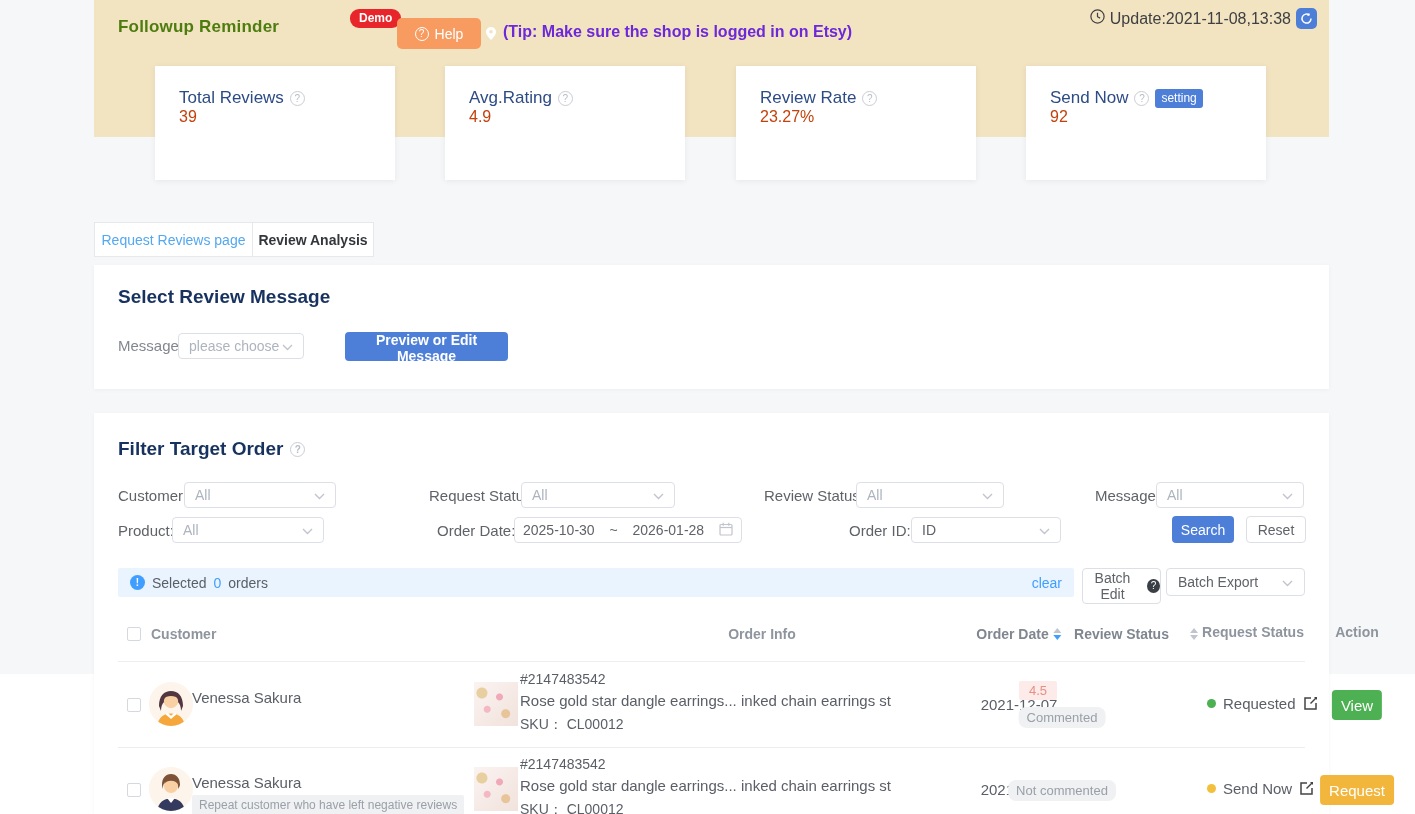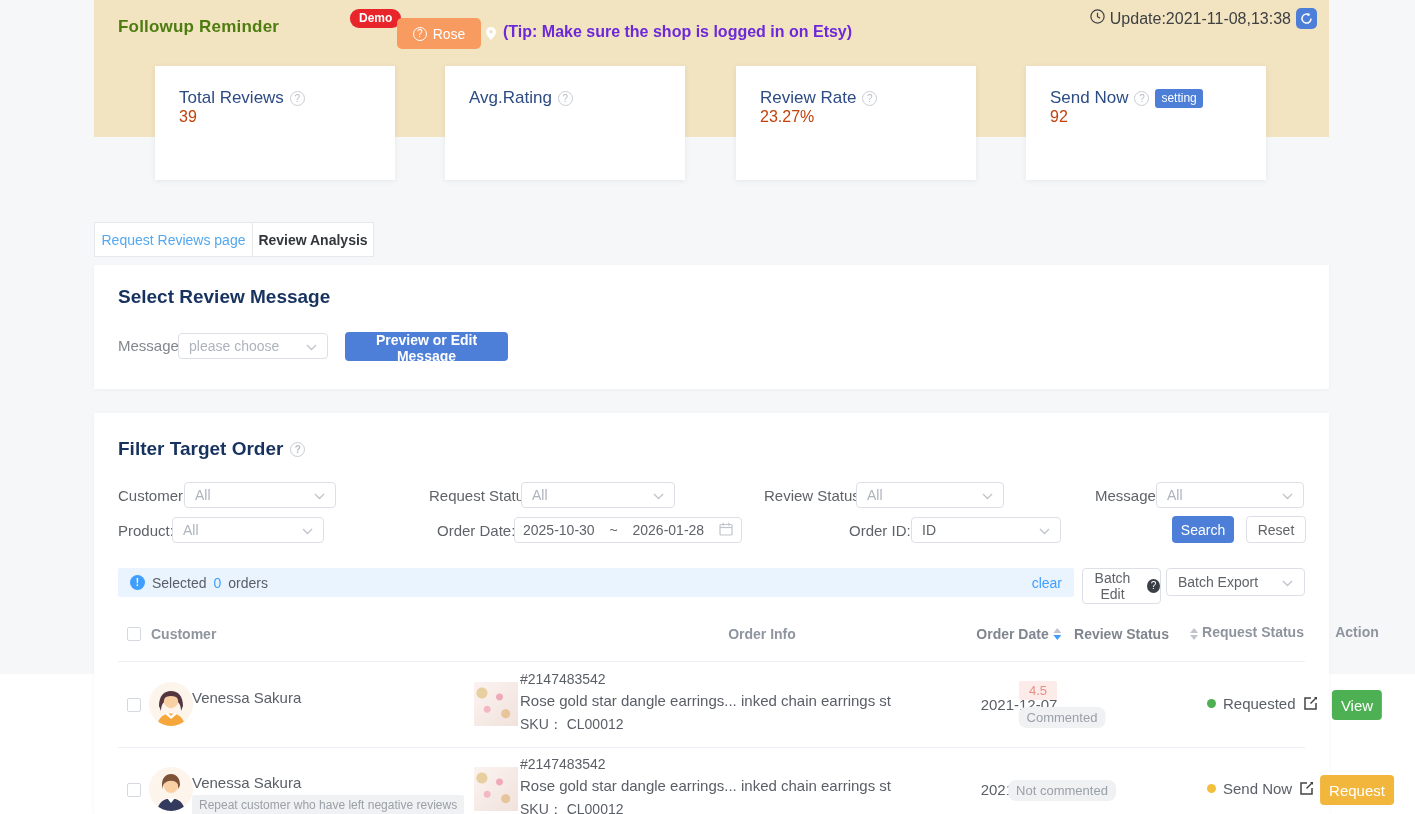"Rose" span { text: Rose -> Help }
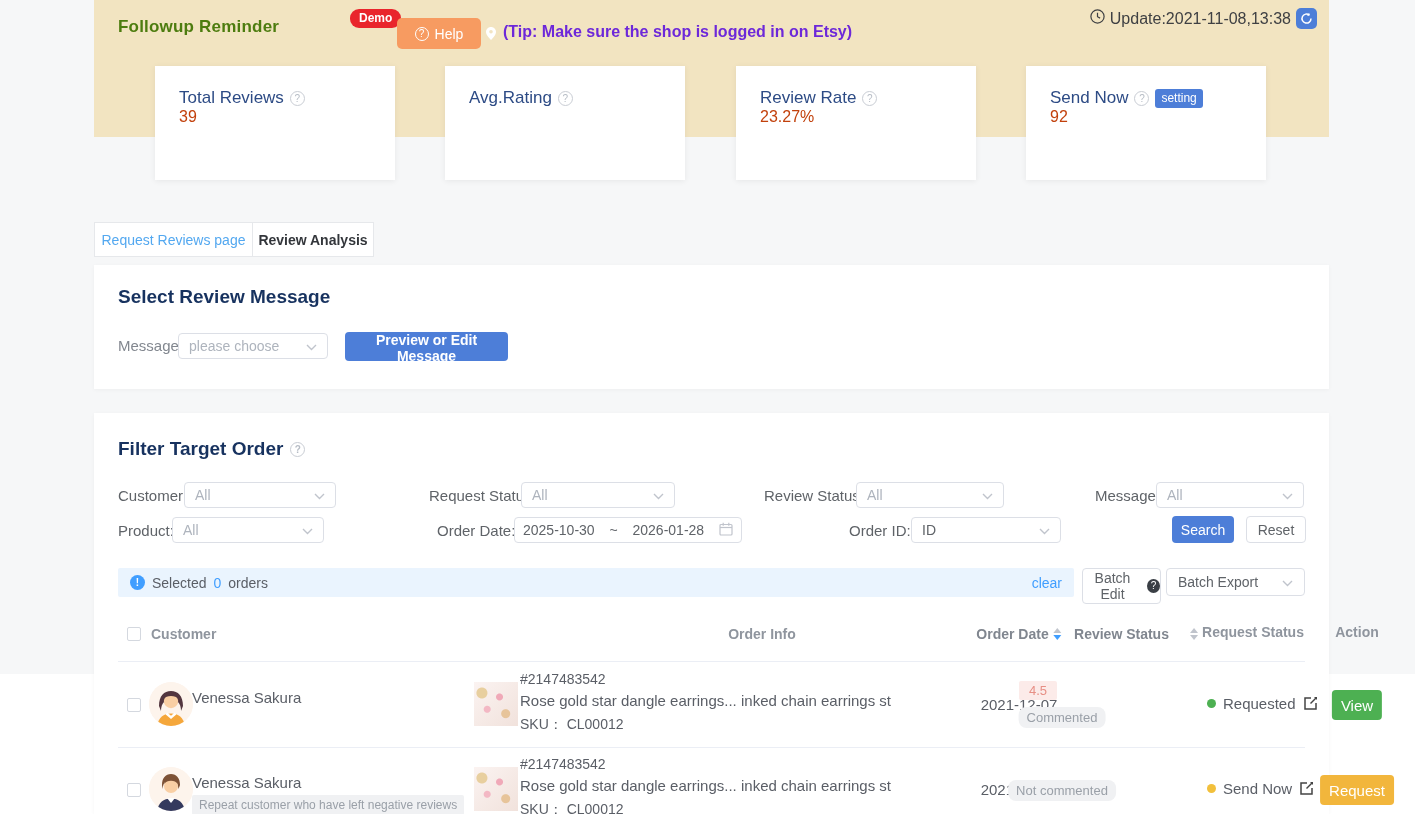"4.9" div.stat-value { html: none -> <div>4.9</div> }
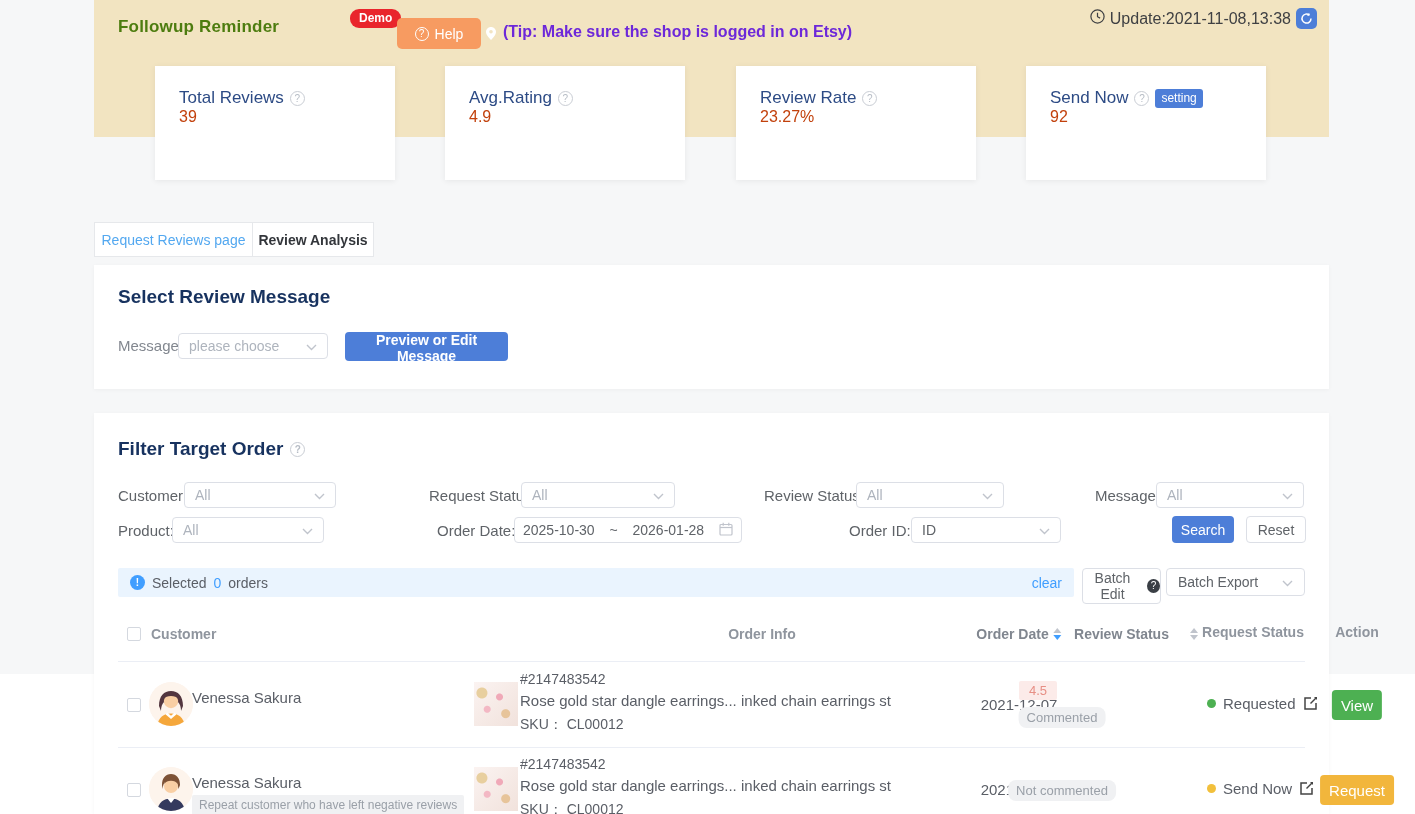"please choose" .sel-message { width: 150px -> 126px }
